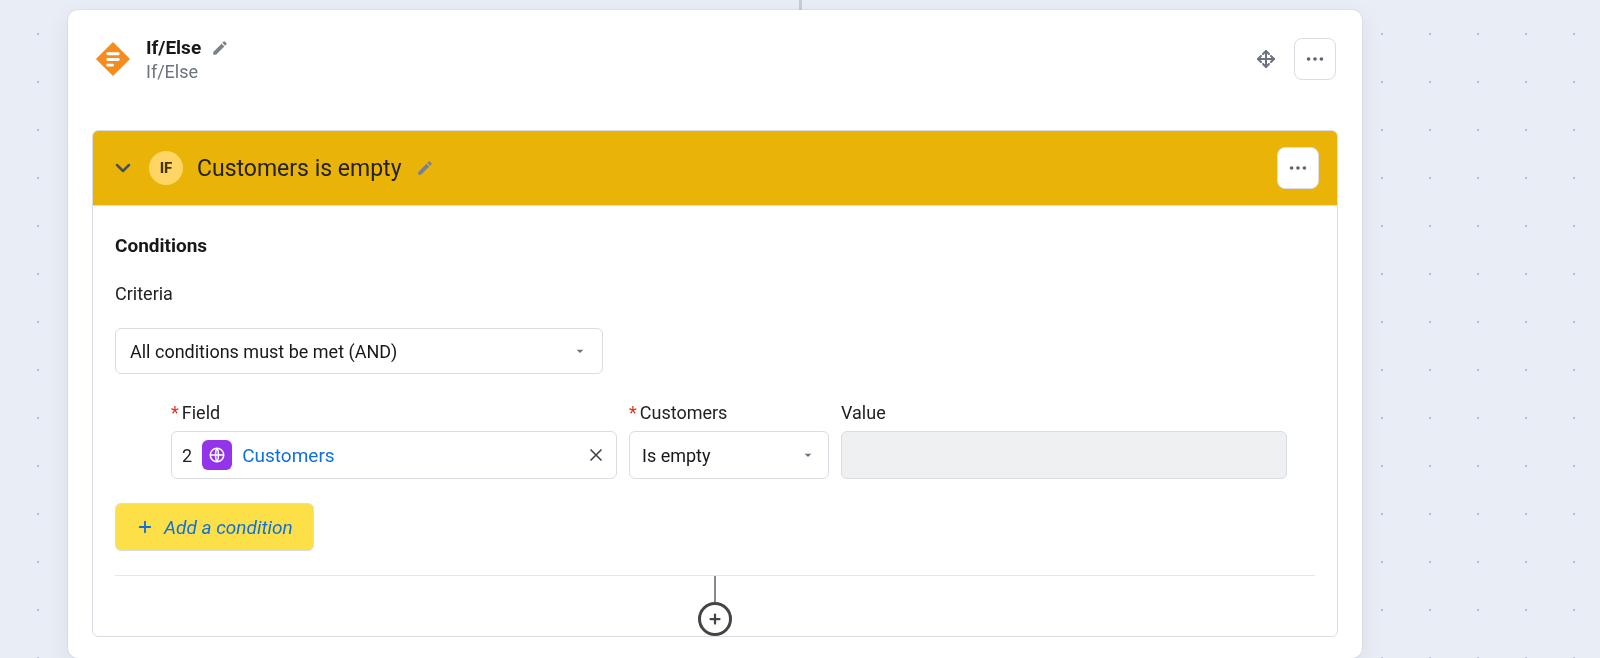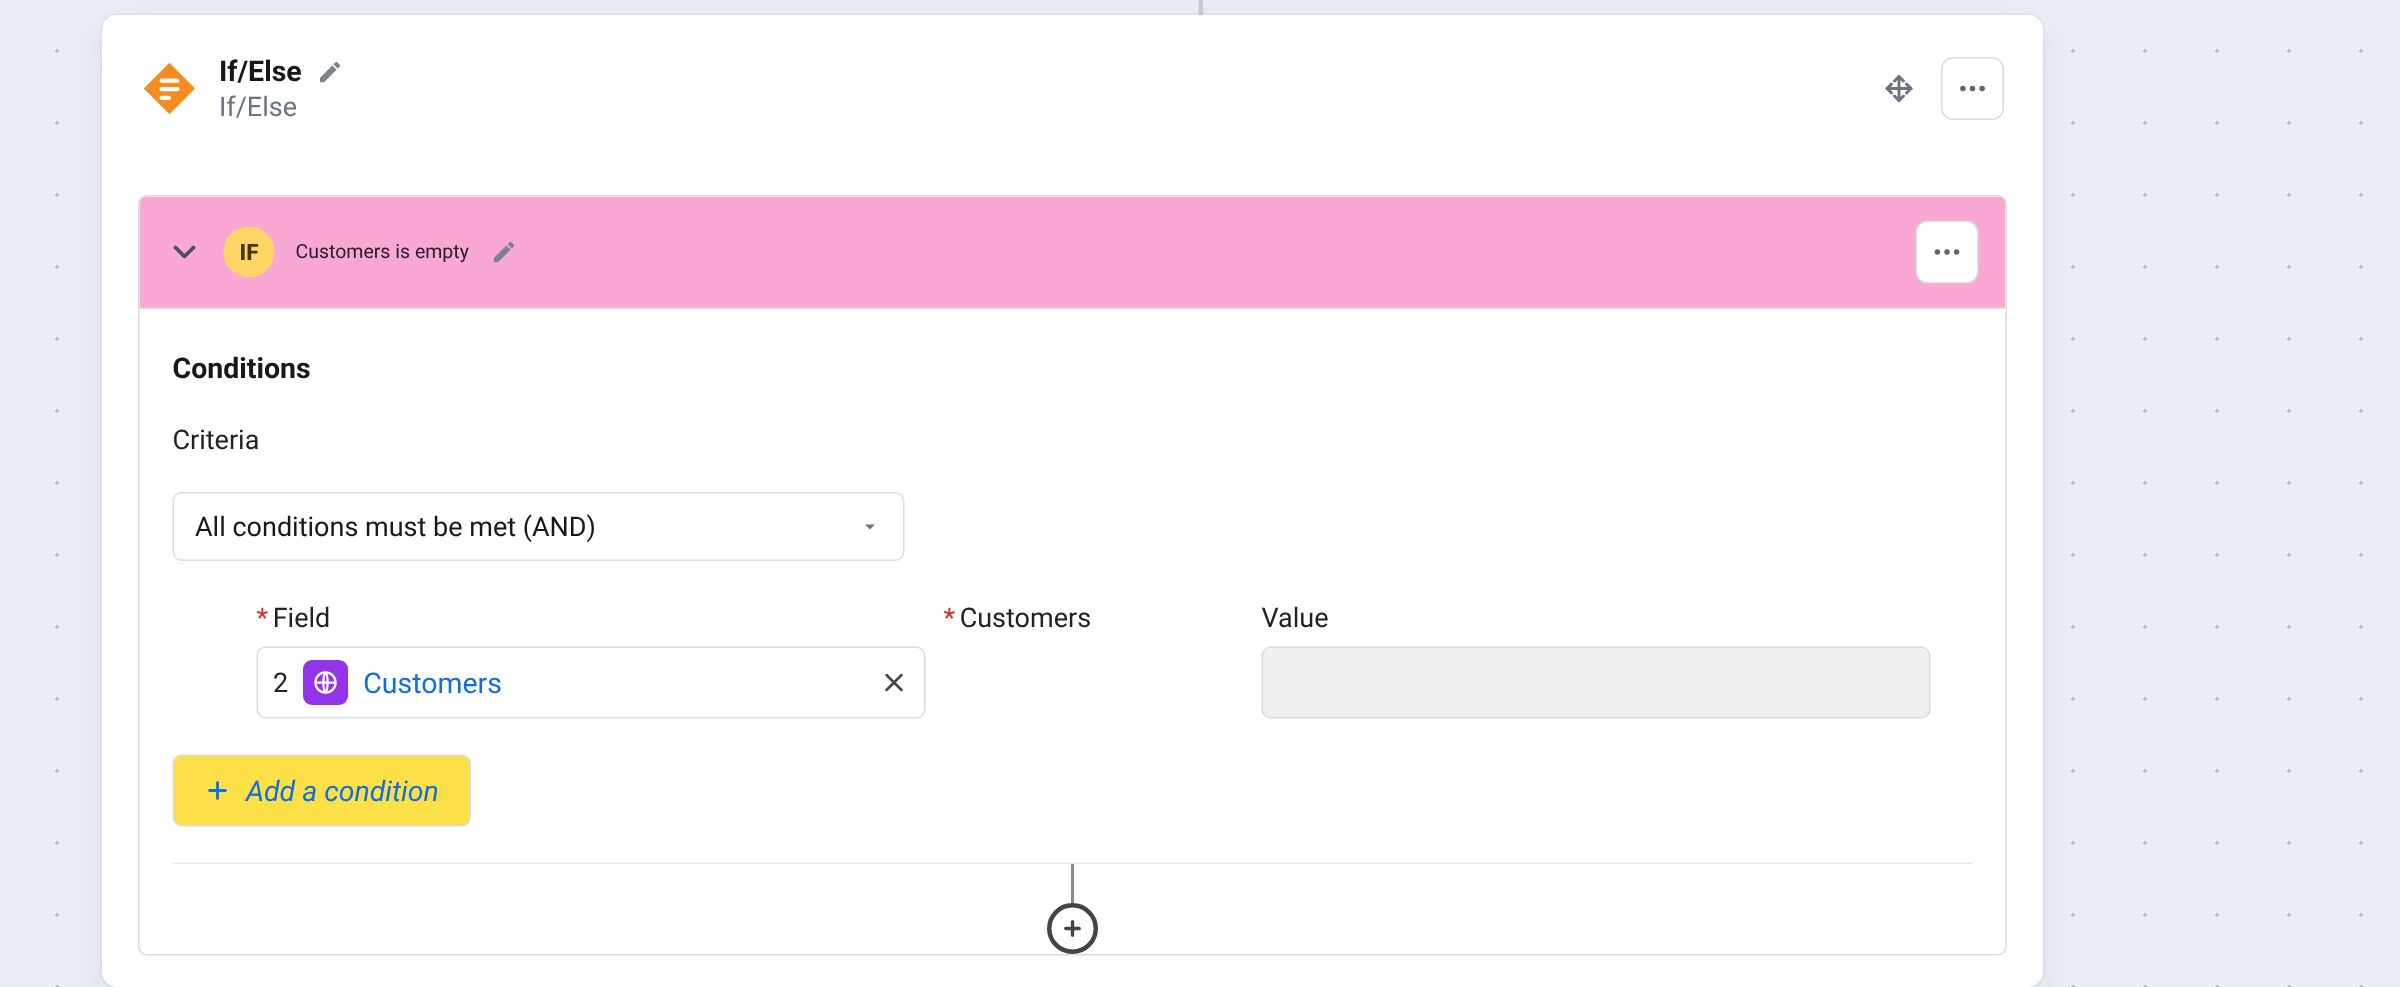"IF" .branch-head { background: #f9a8d4 -> #eab308 }
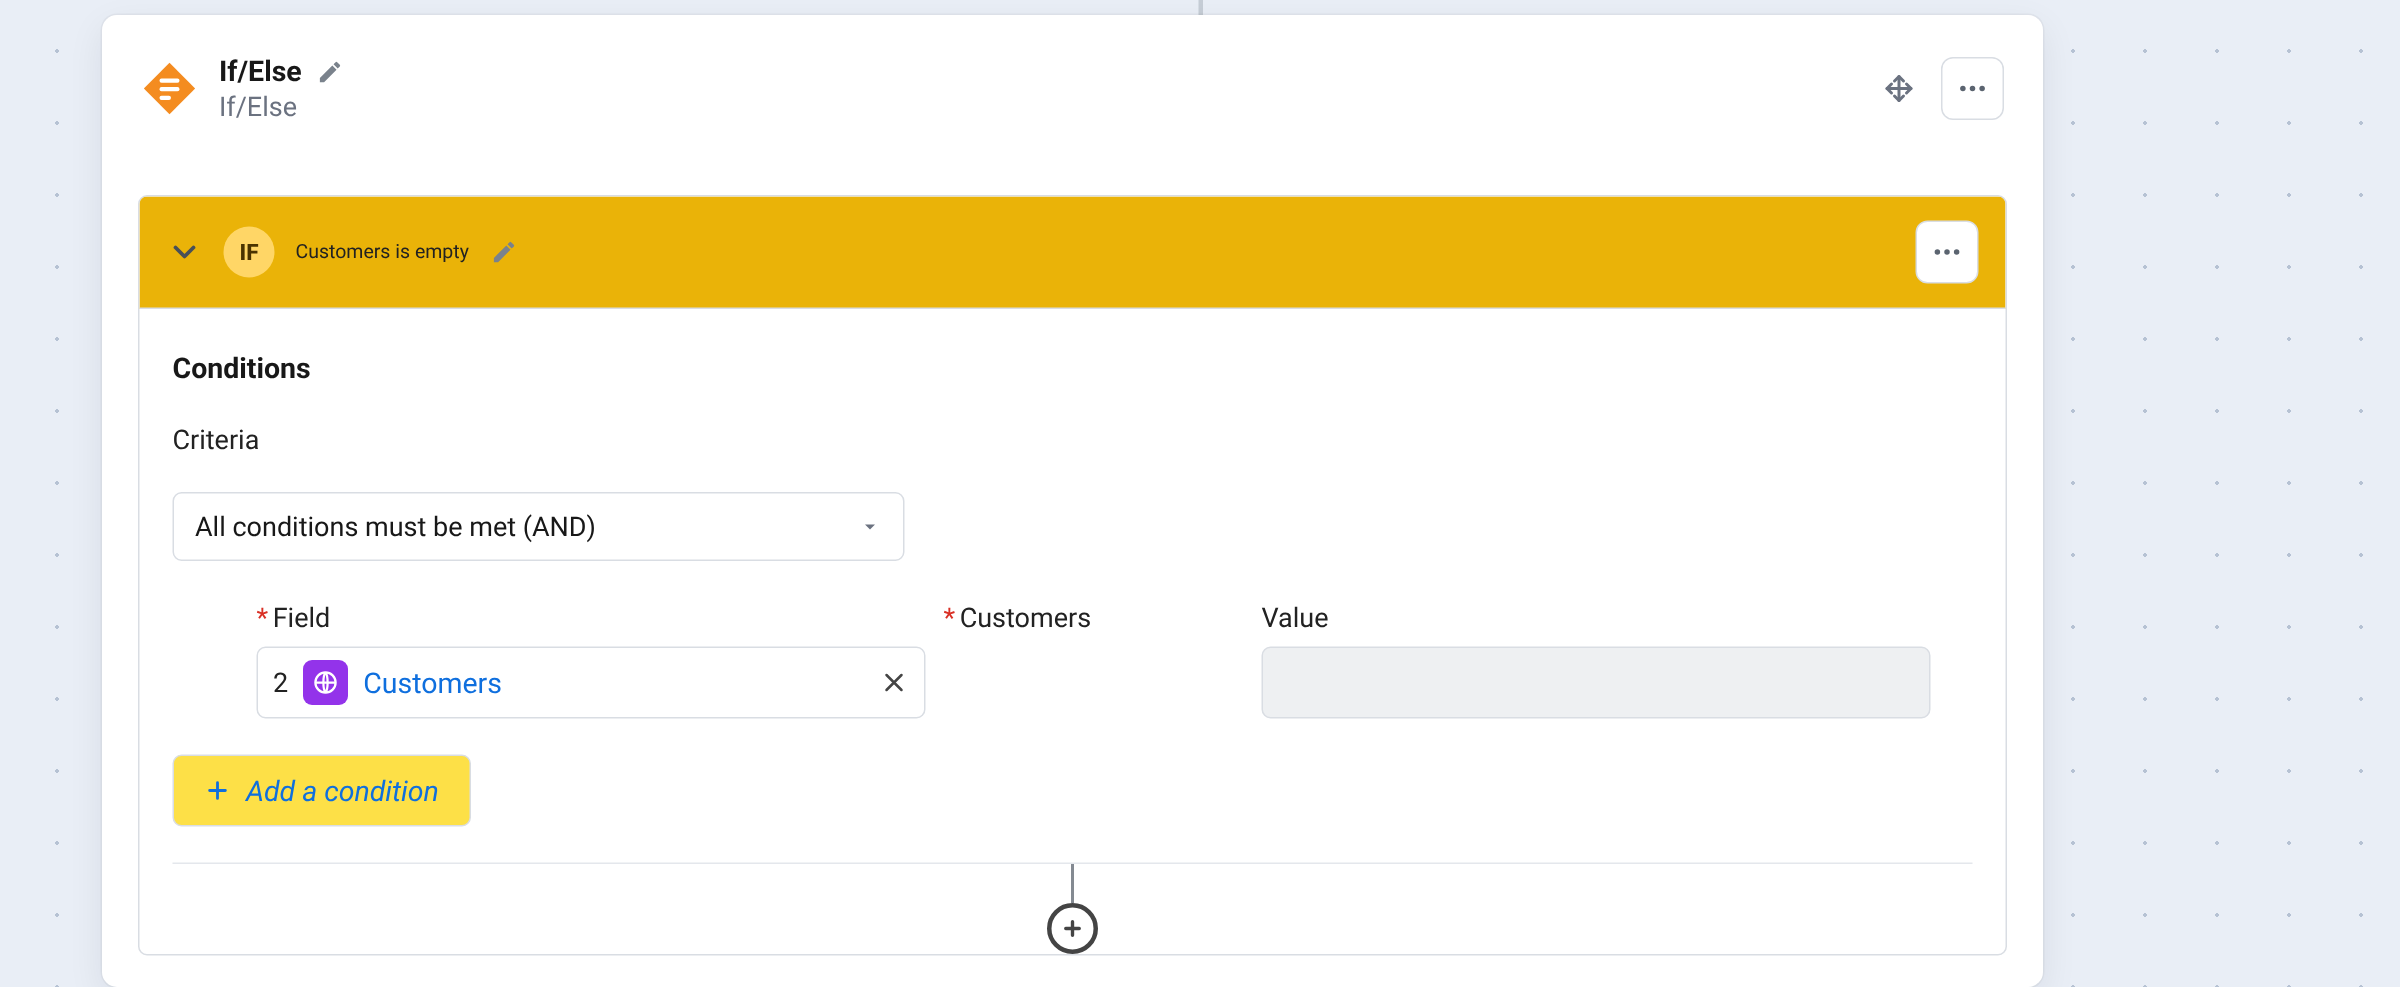"Customers is empty" .branch-title { font-size: 13px -> 23px }
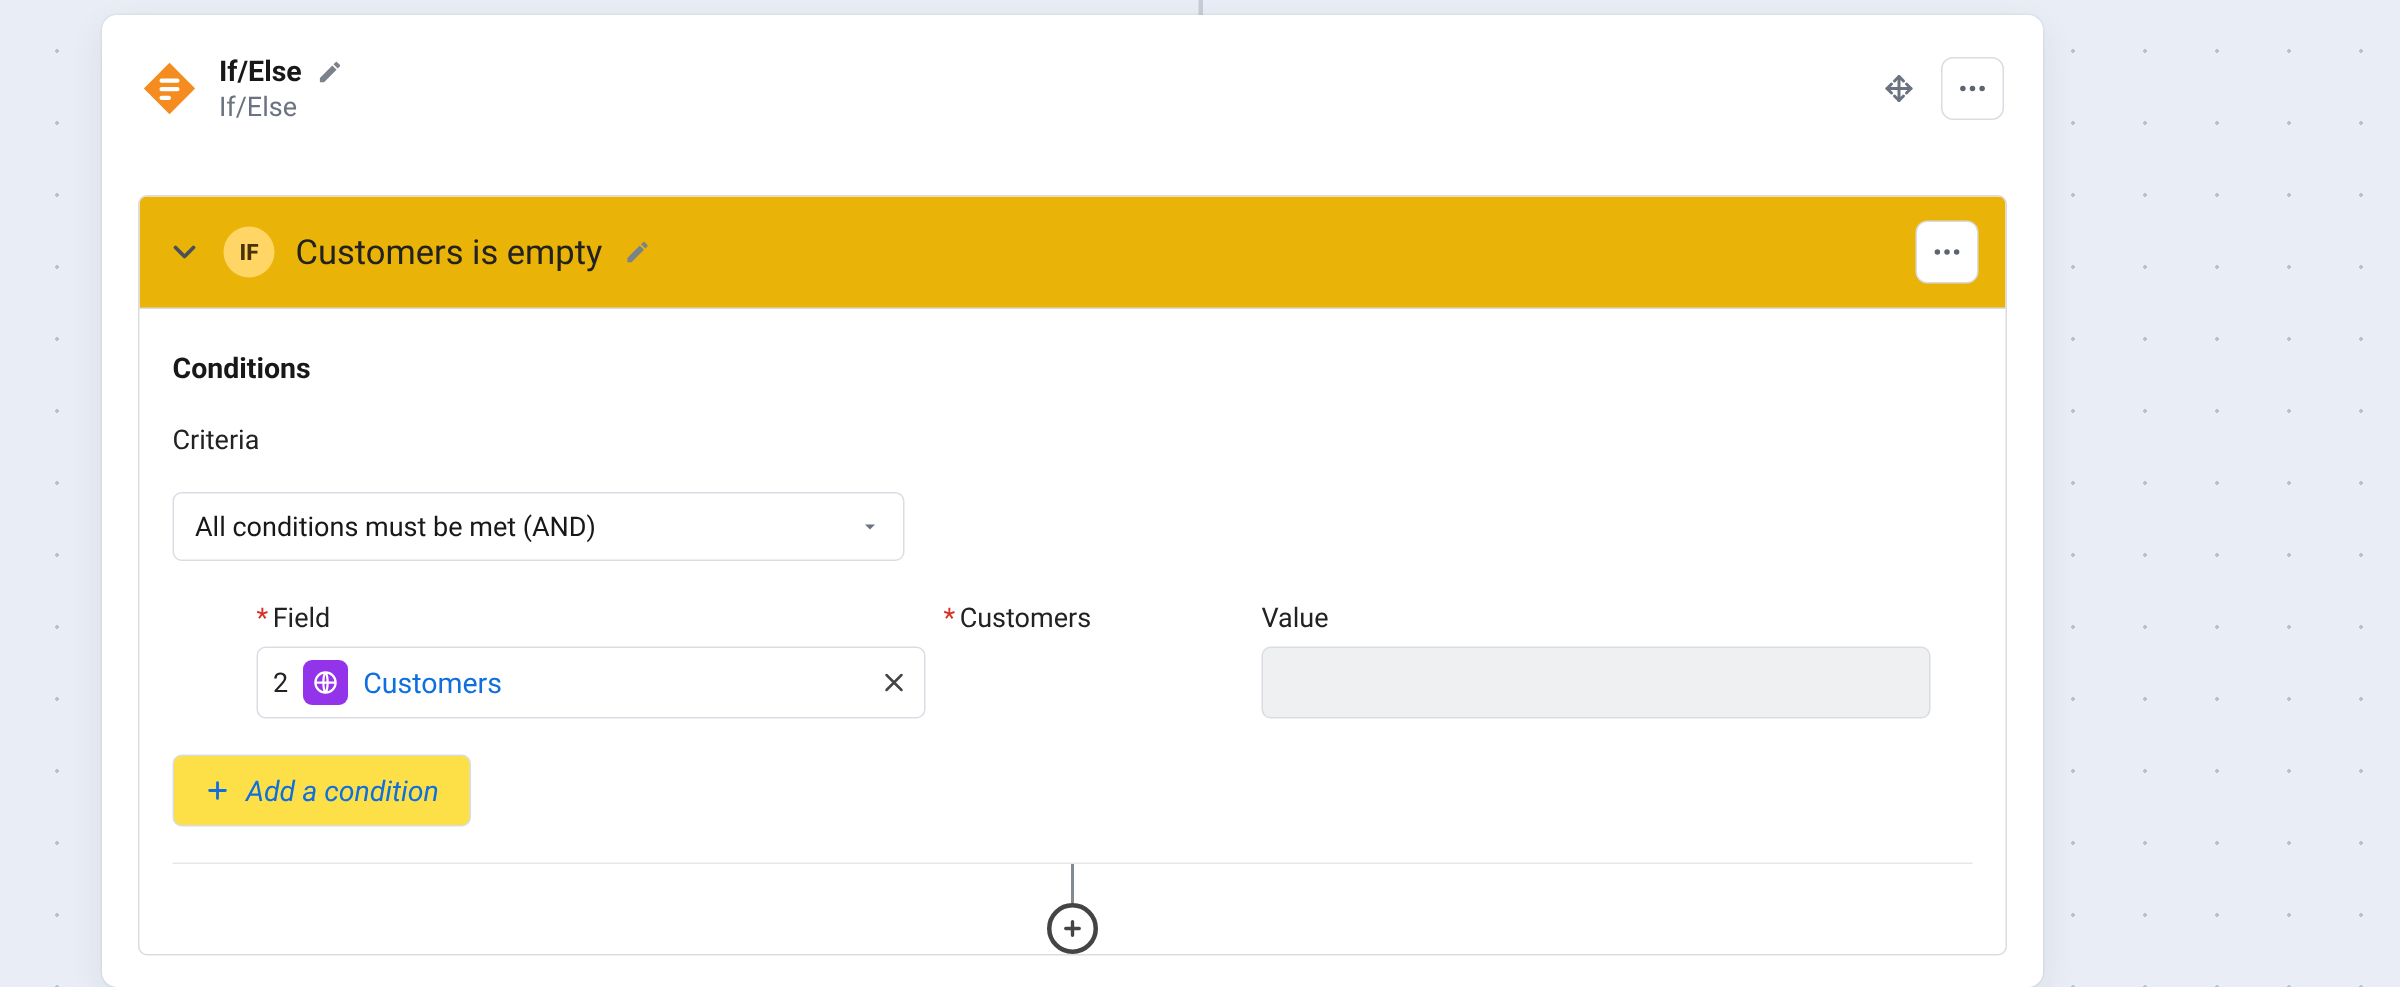"Is empty" div.oper-box { html: none -> <div> <span>Is empty</span> <span> <svg> <path></path> </svg> </span> </div> }
